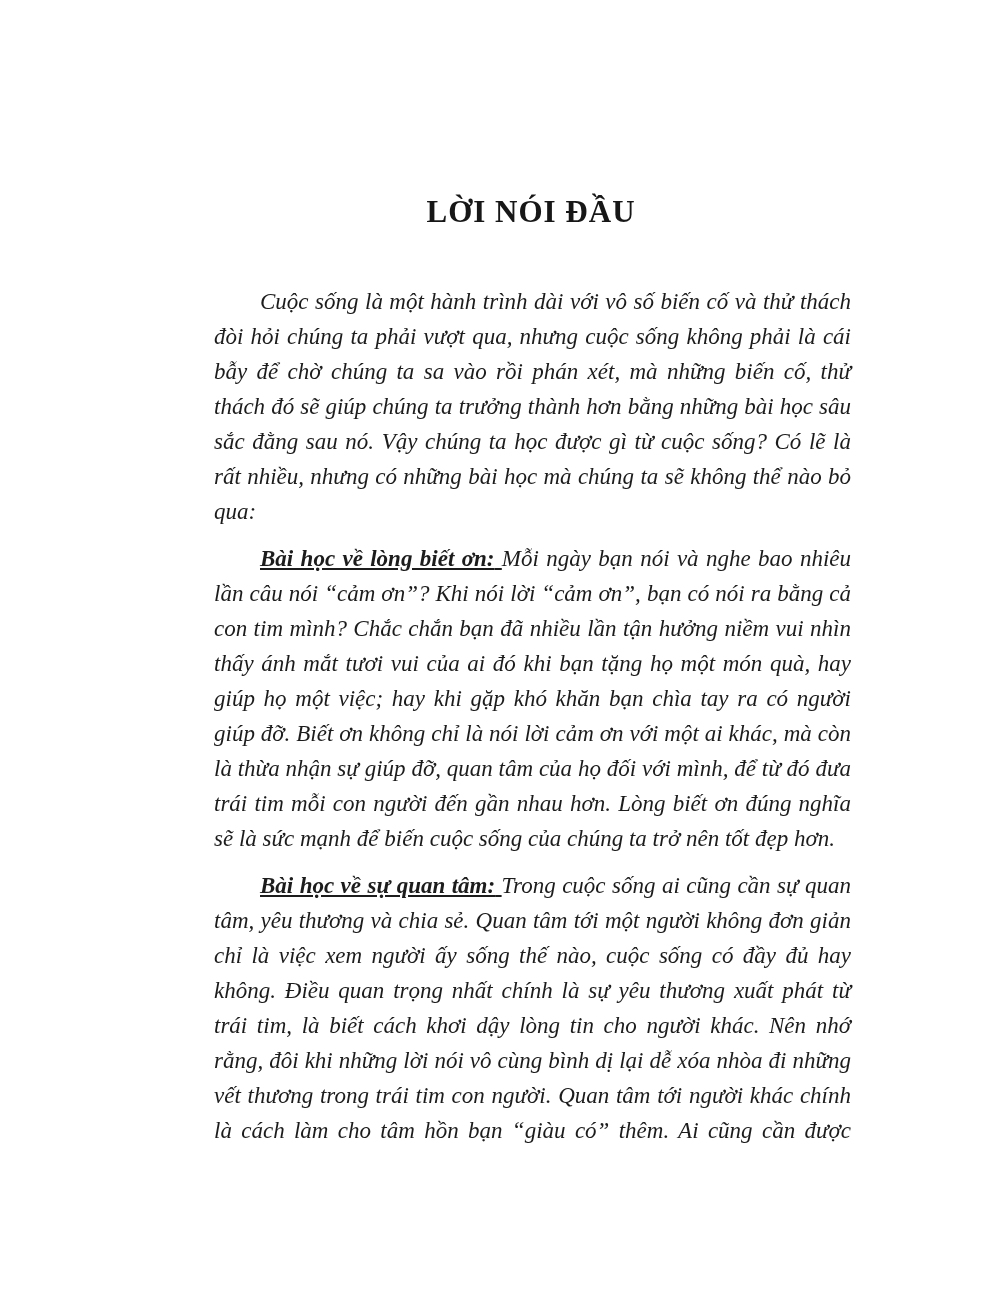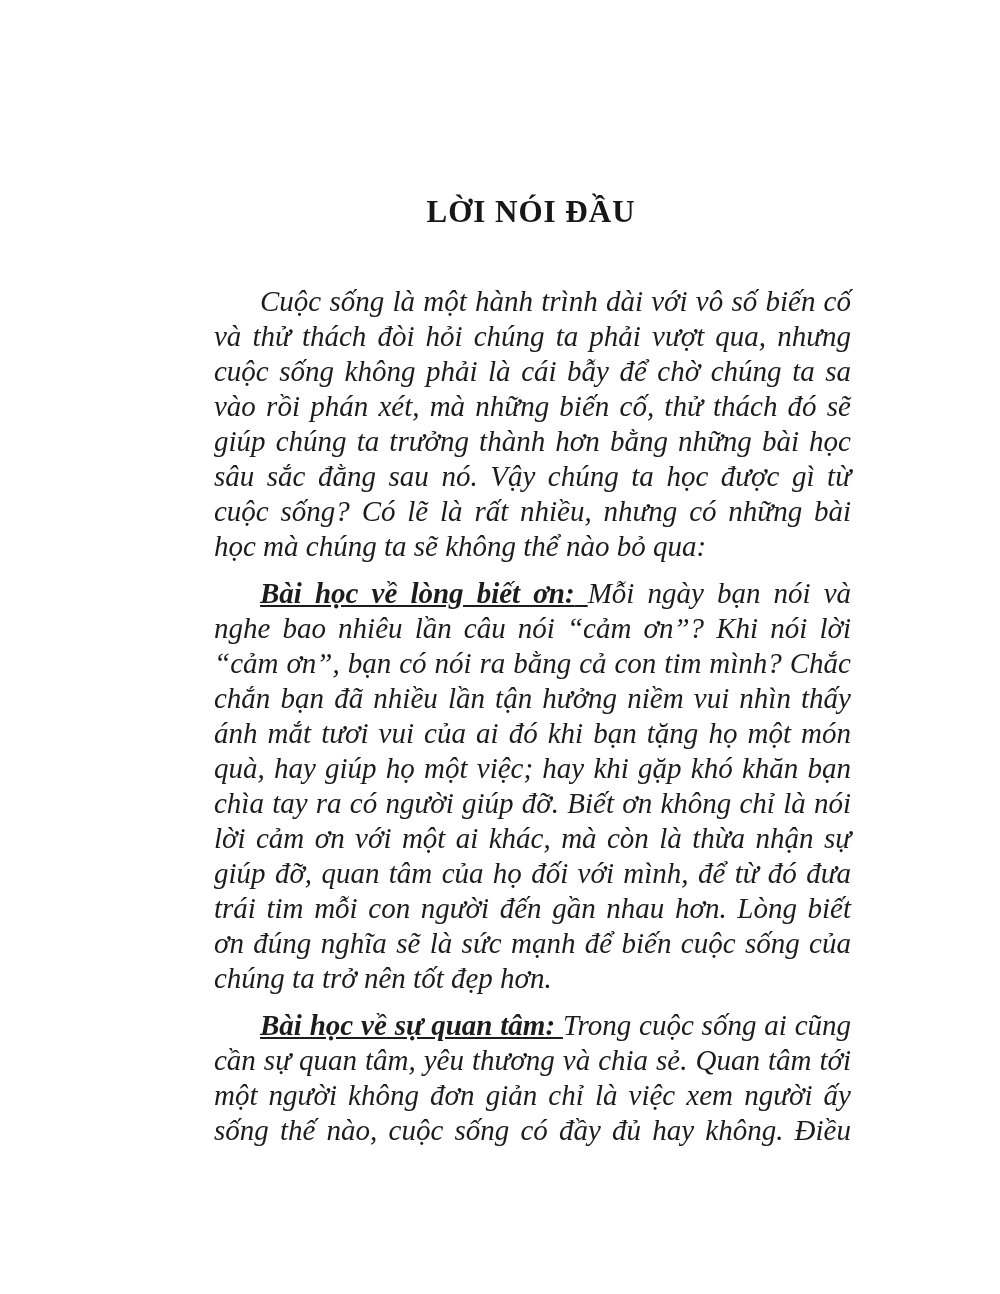"Cuộc sống là một hành" .para { font-size: 29px -> 23px }
